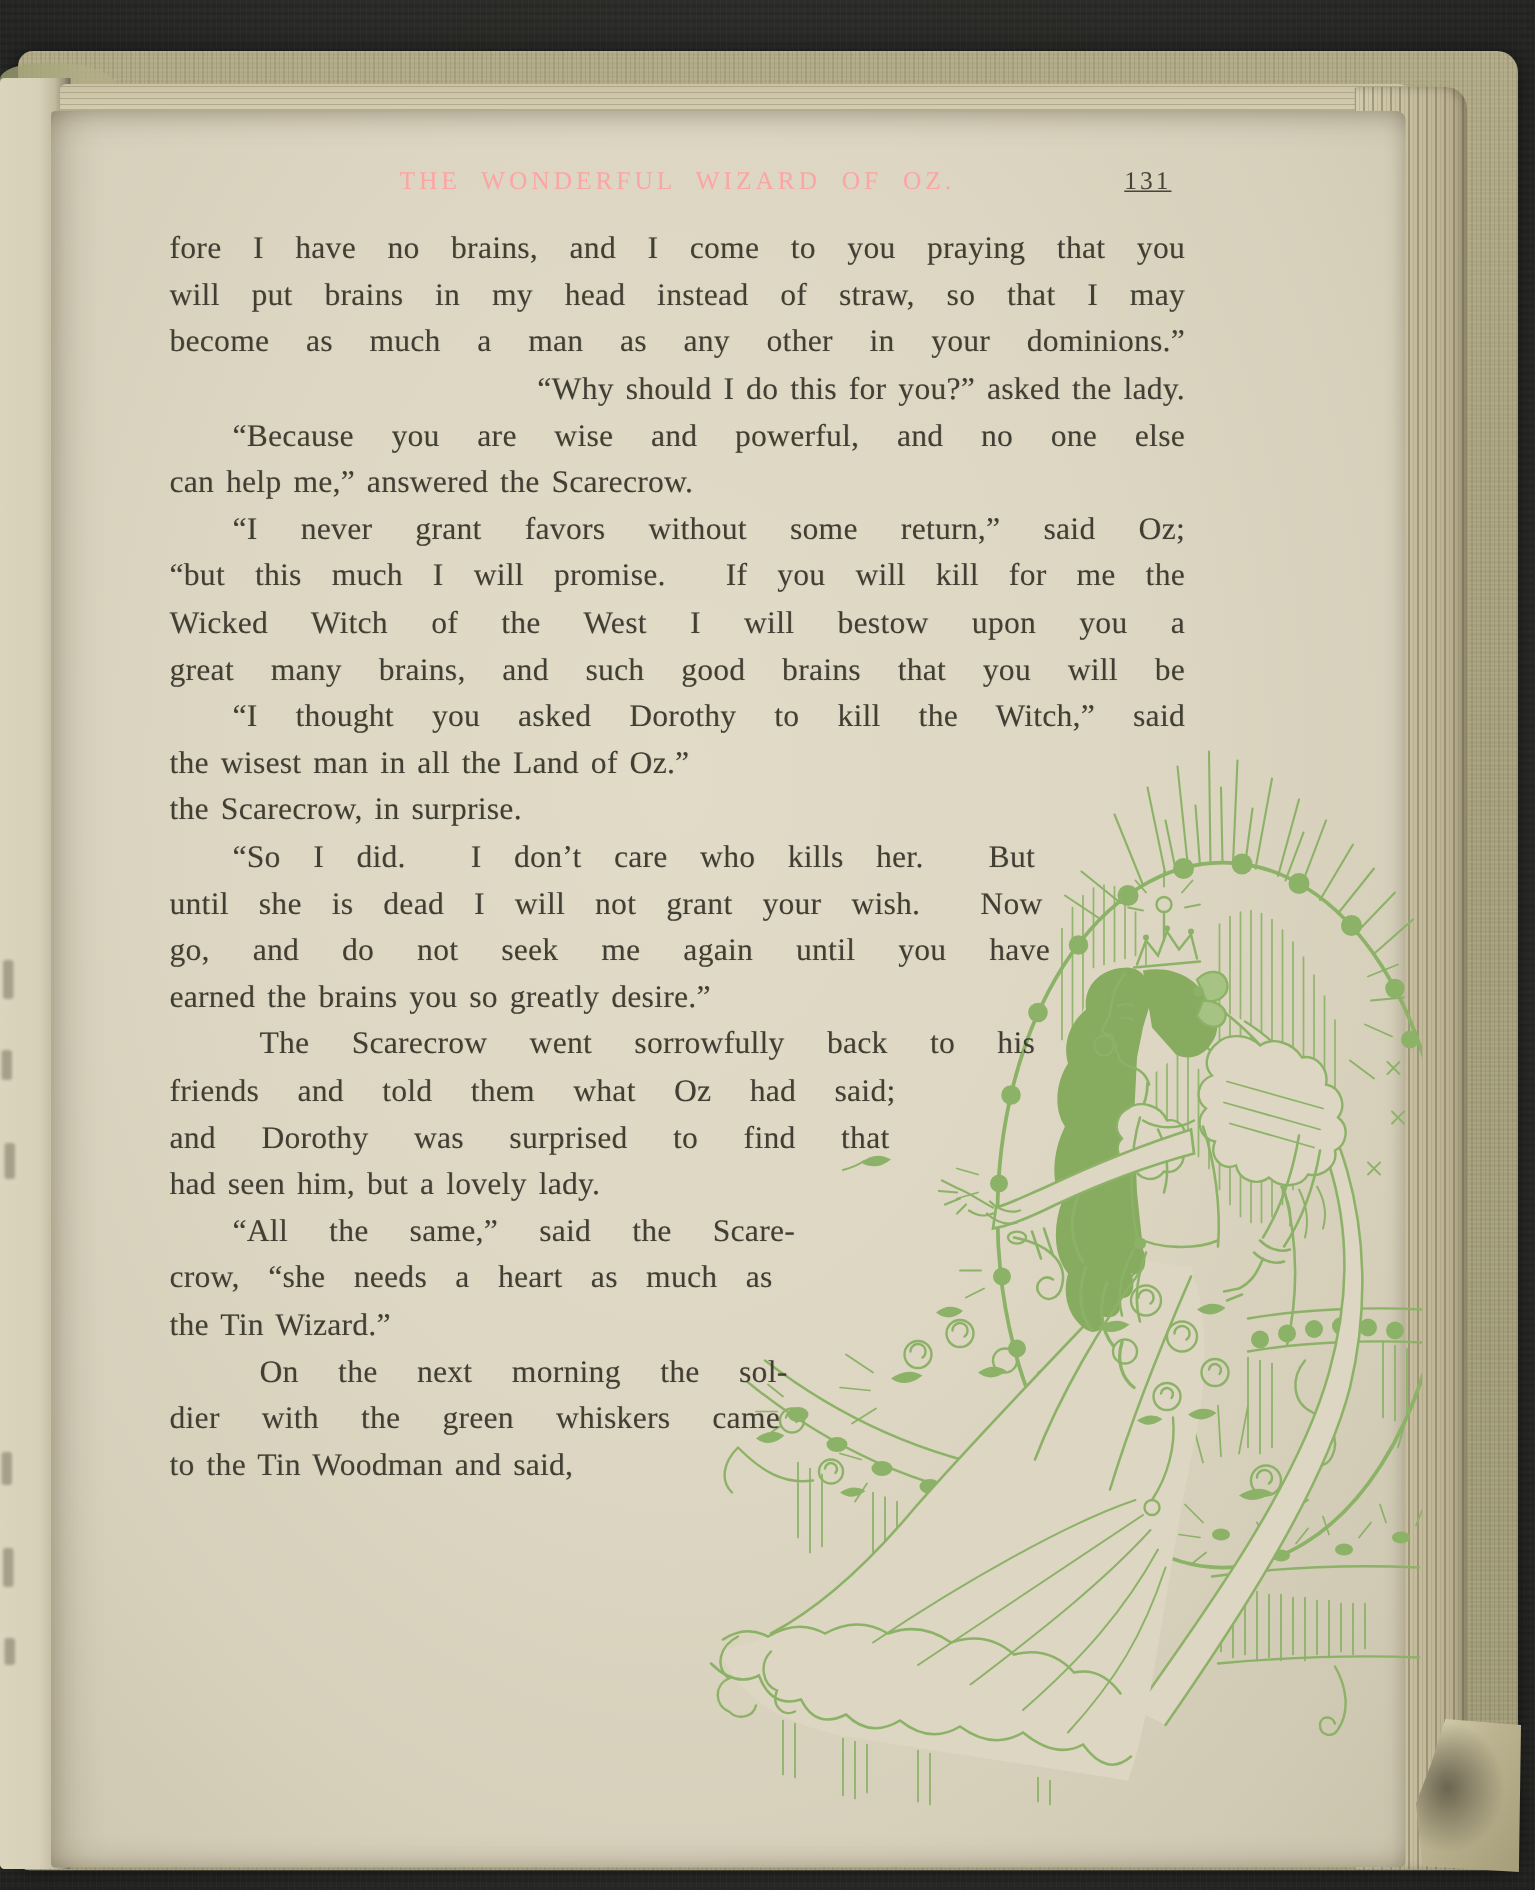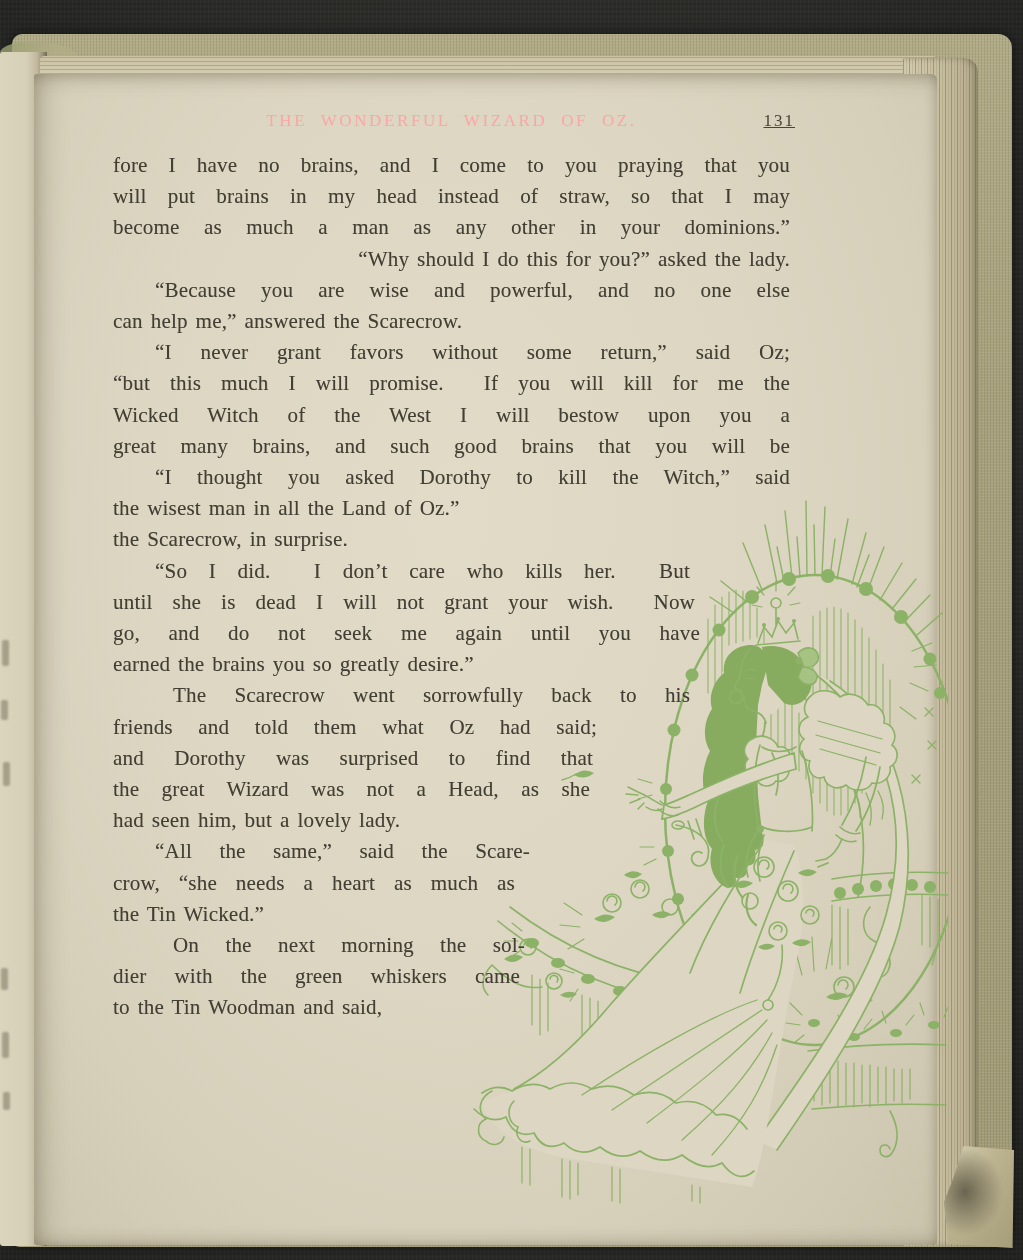"131" .page-num { right: 228px -> 242px }
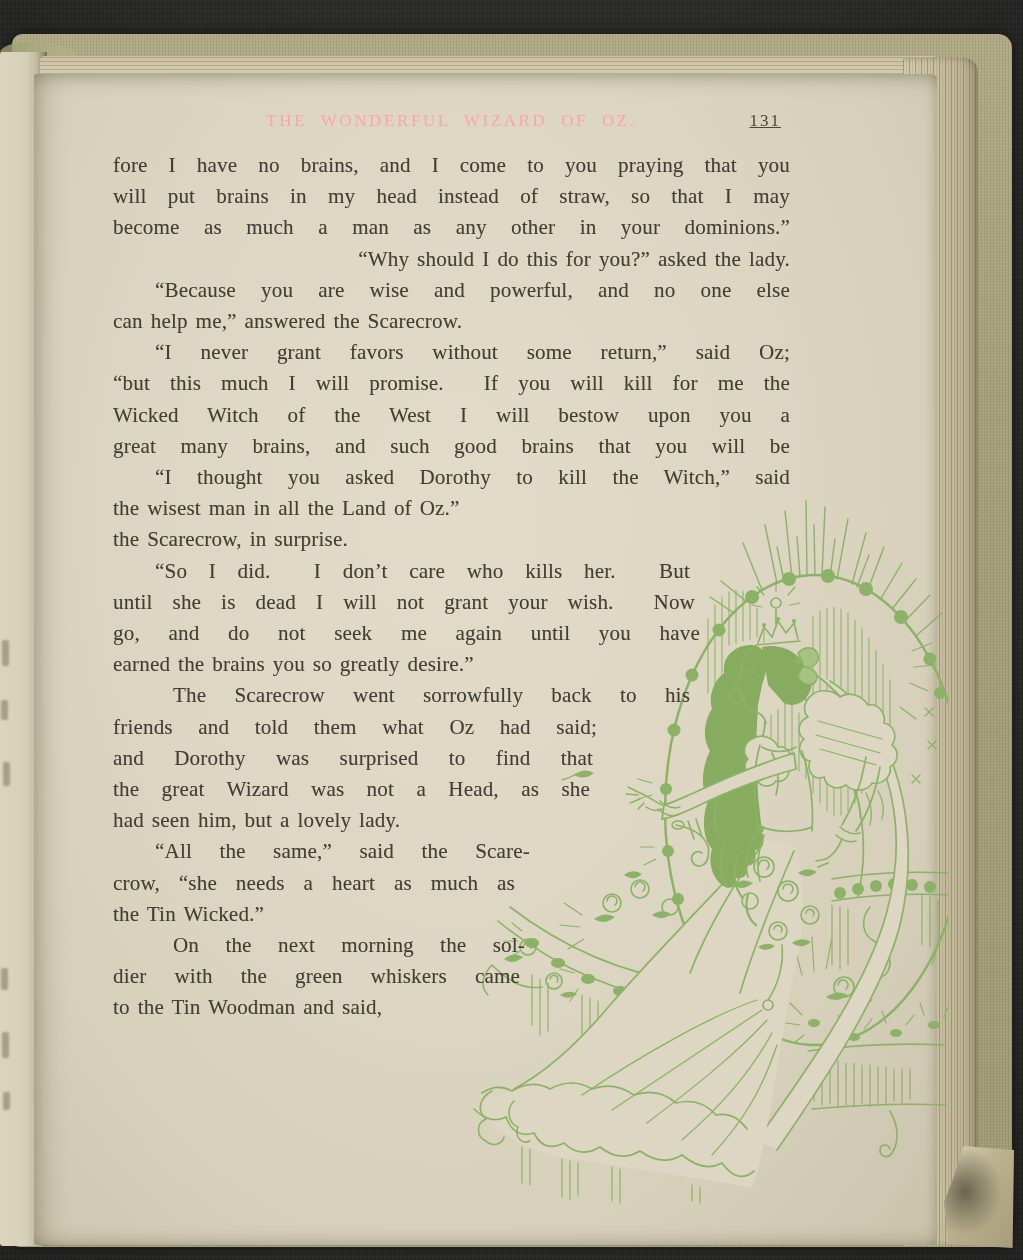"the great Wizard was not" div.ln { html: <div>the great Wizard was not a Head, as she</div> -> none }
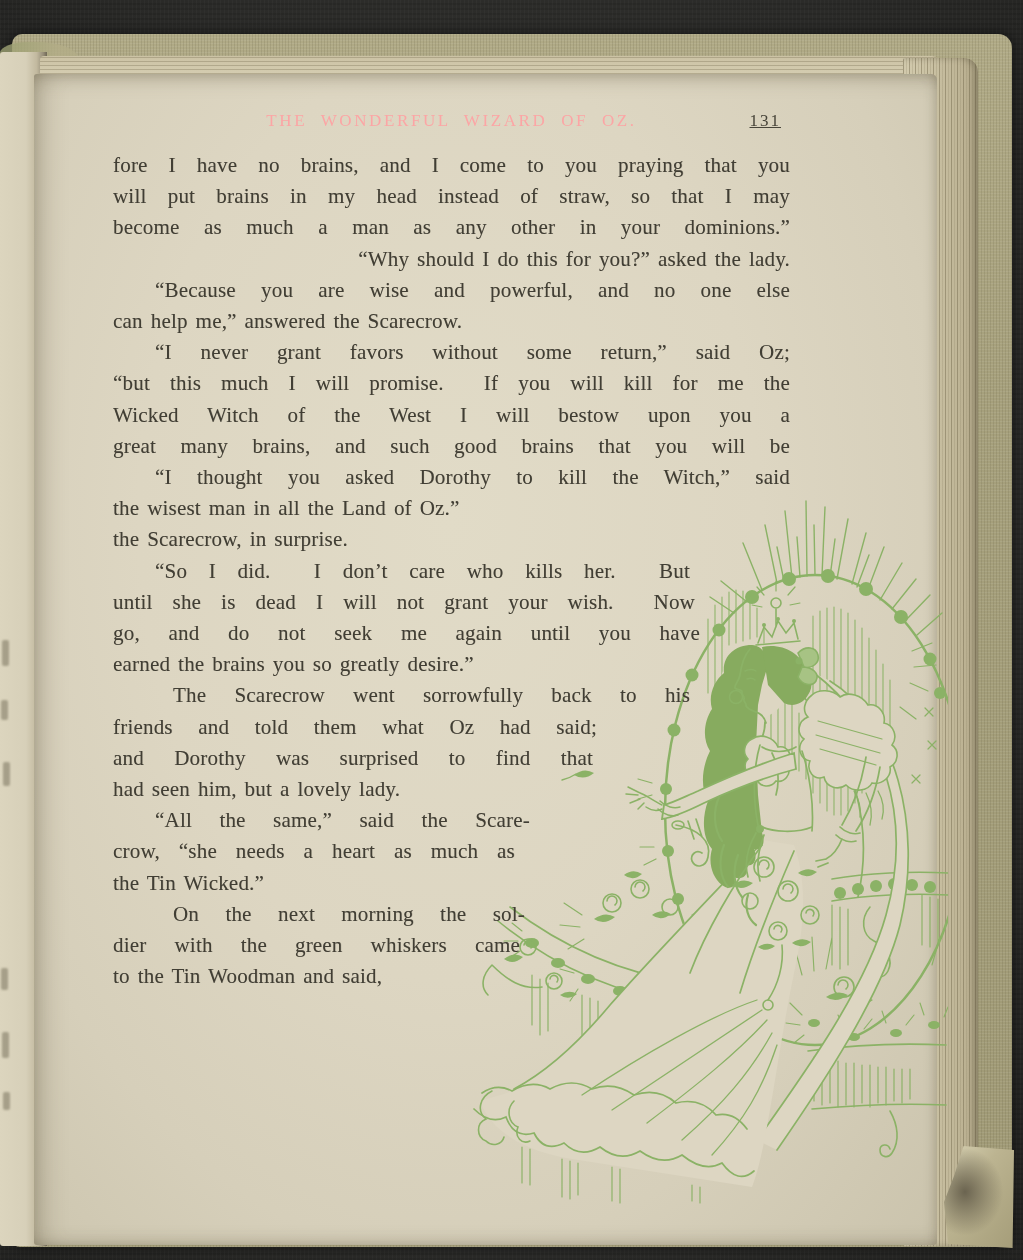"the Tin Wicked.”" div.ln { text: Wicked -> Wizard }
